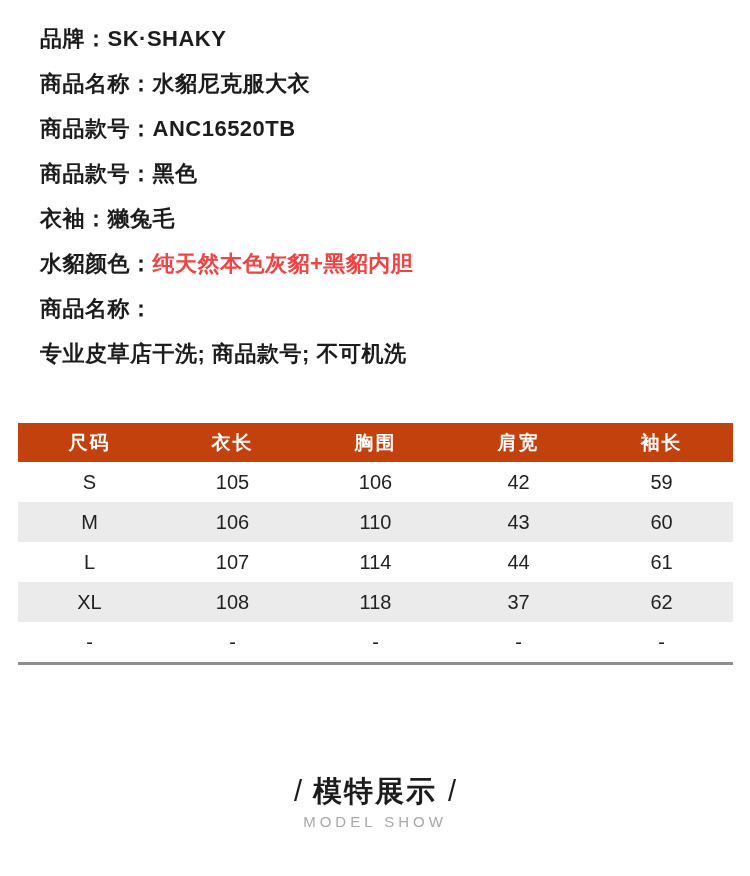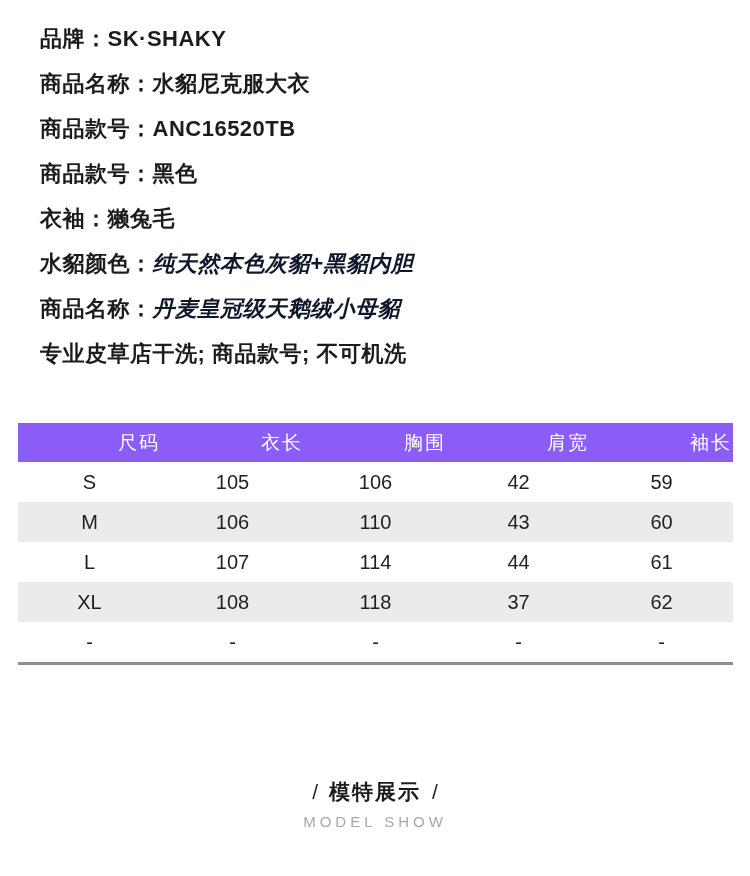"纯天然本色灰貂+黑貂内胆" .info-line .red { color: #0f172a -> #ef4444; font-style: italic -> none }
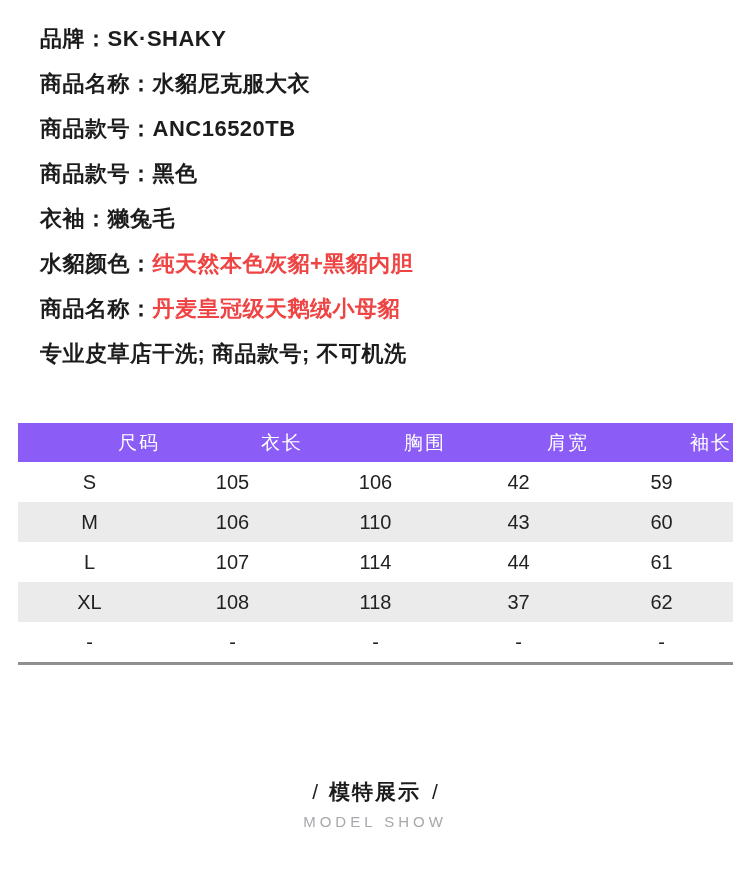"丹麦皇冠级天鹅绒小母貂" span.red { html: <span>丹麦皇冠级天鹅绒小母貂</span> -> none }
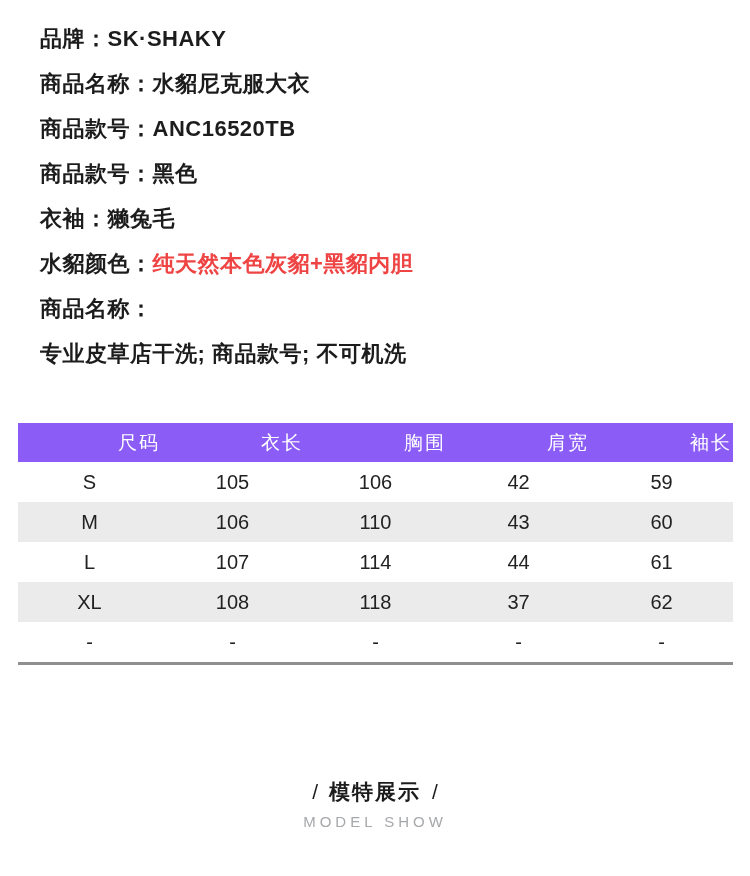"尺码" .size-table th { background: #8b5cf6 -> #c2410c; font-weight: 400 -> 700; text-align: right -> center }
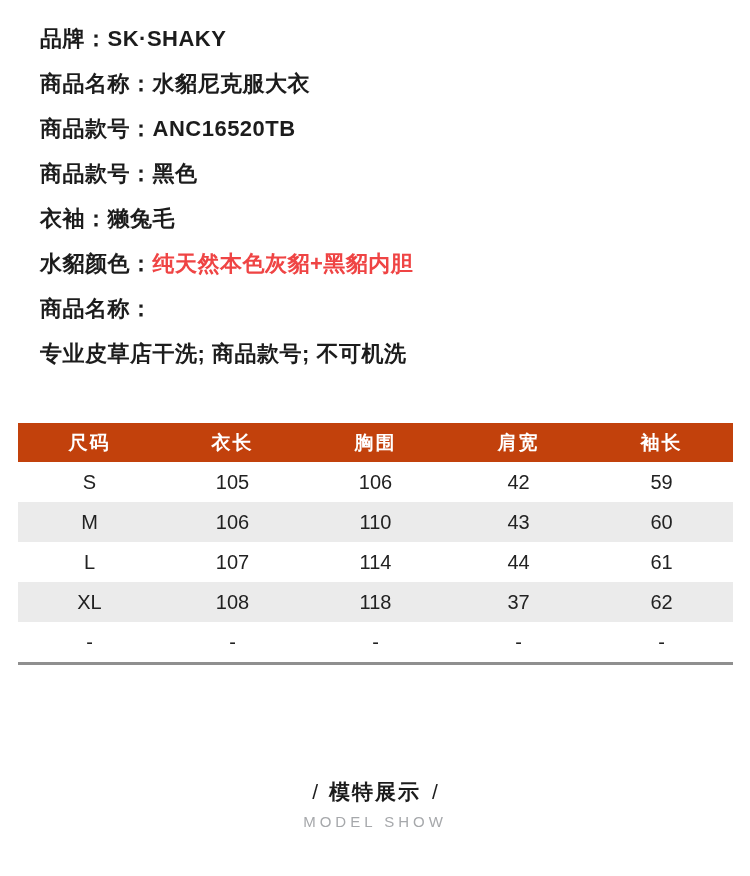"/ 模特展示 /" .model-cn { font-size: 21px -> 29px }
